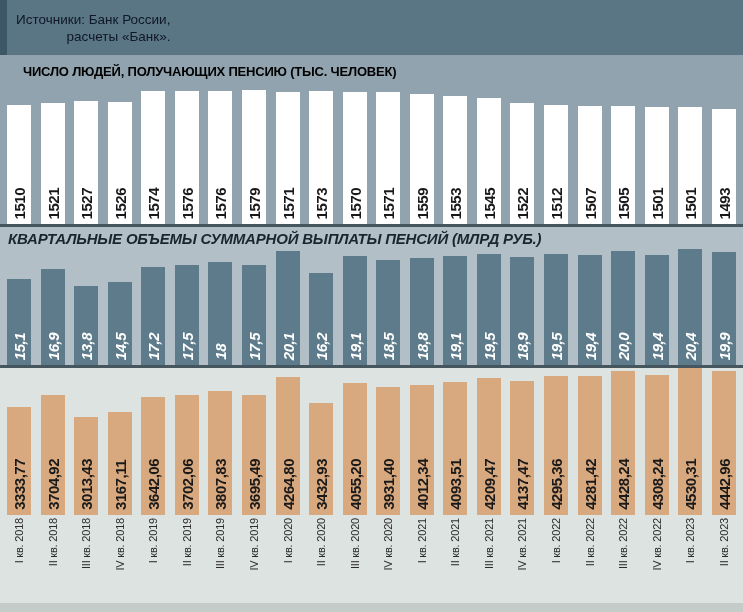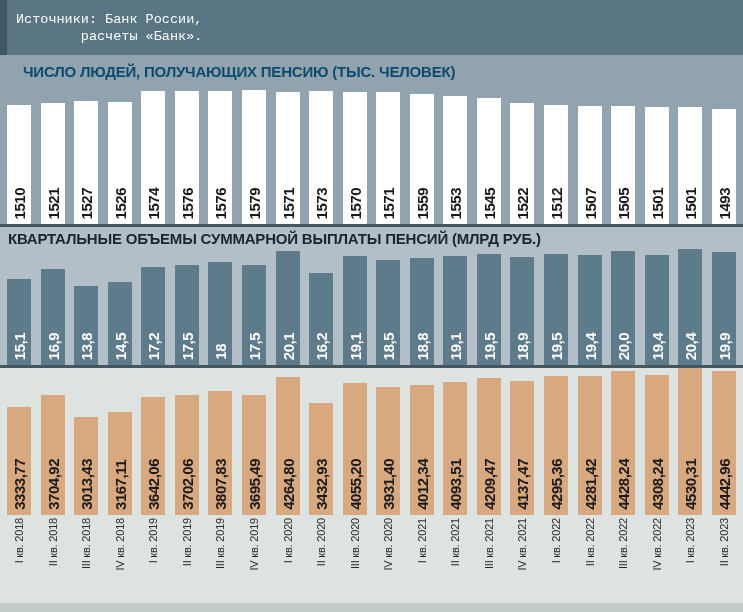"Источники: Банк России," .source-text { color: #ffffff -> #0f172a; font-family: Liberation Mono, monospace -> none }
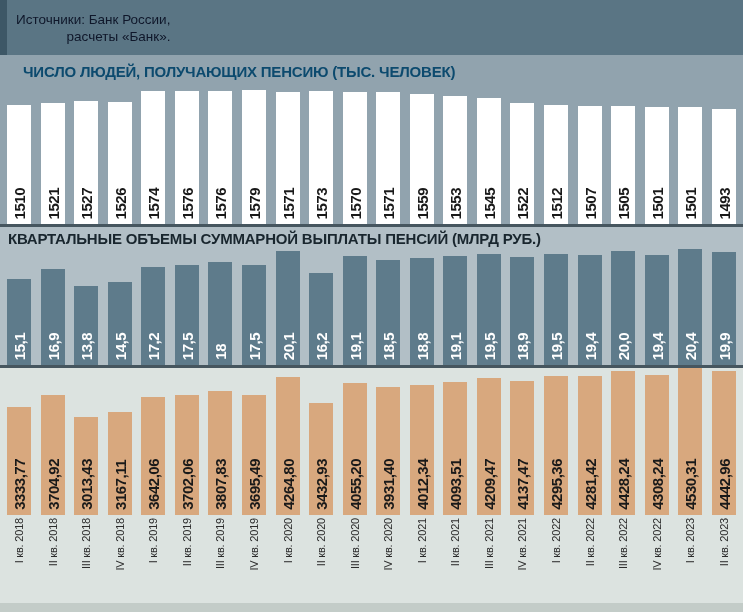"ЧИСЛО ЛЮДЕЙ, ПОЛУЧАЮЩИХ ПЕНСИЮ (ТЫС." .sec1 .sec-header { color: #0c4a6e -> #000000; font-size: 15px -> 13px }
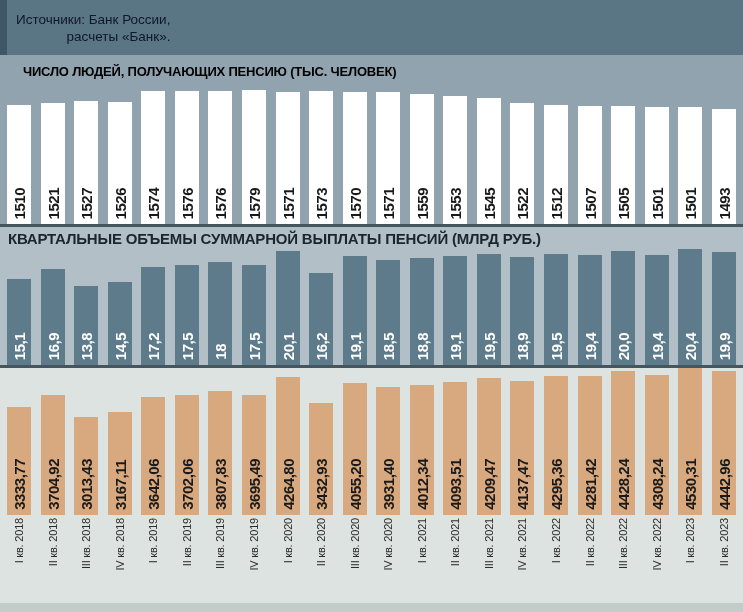"КВАРТАЛЬНЫЕ ОБЪЕМЫ СУММАРНОЙ ВЫПЛАТЫ" .sec2 { font-style: none -> italic }
